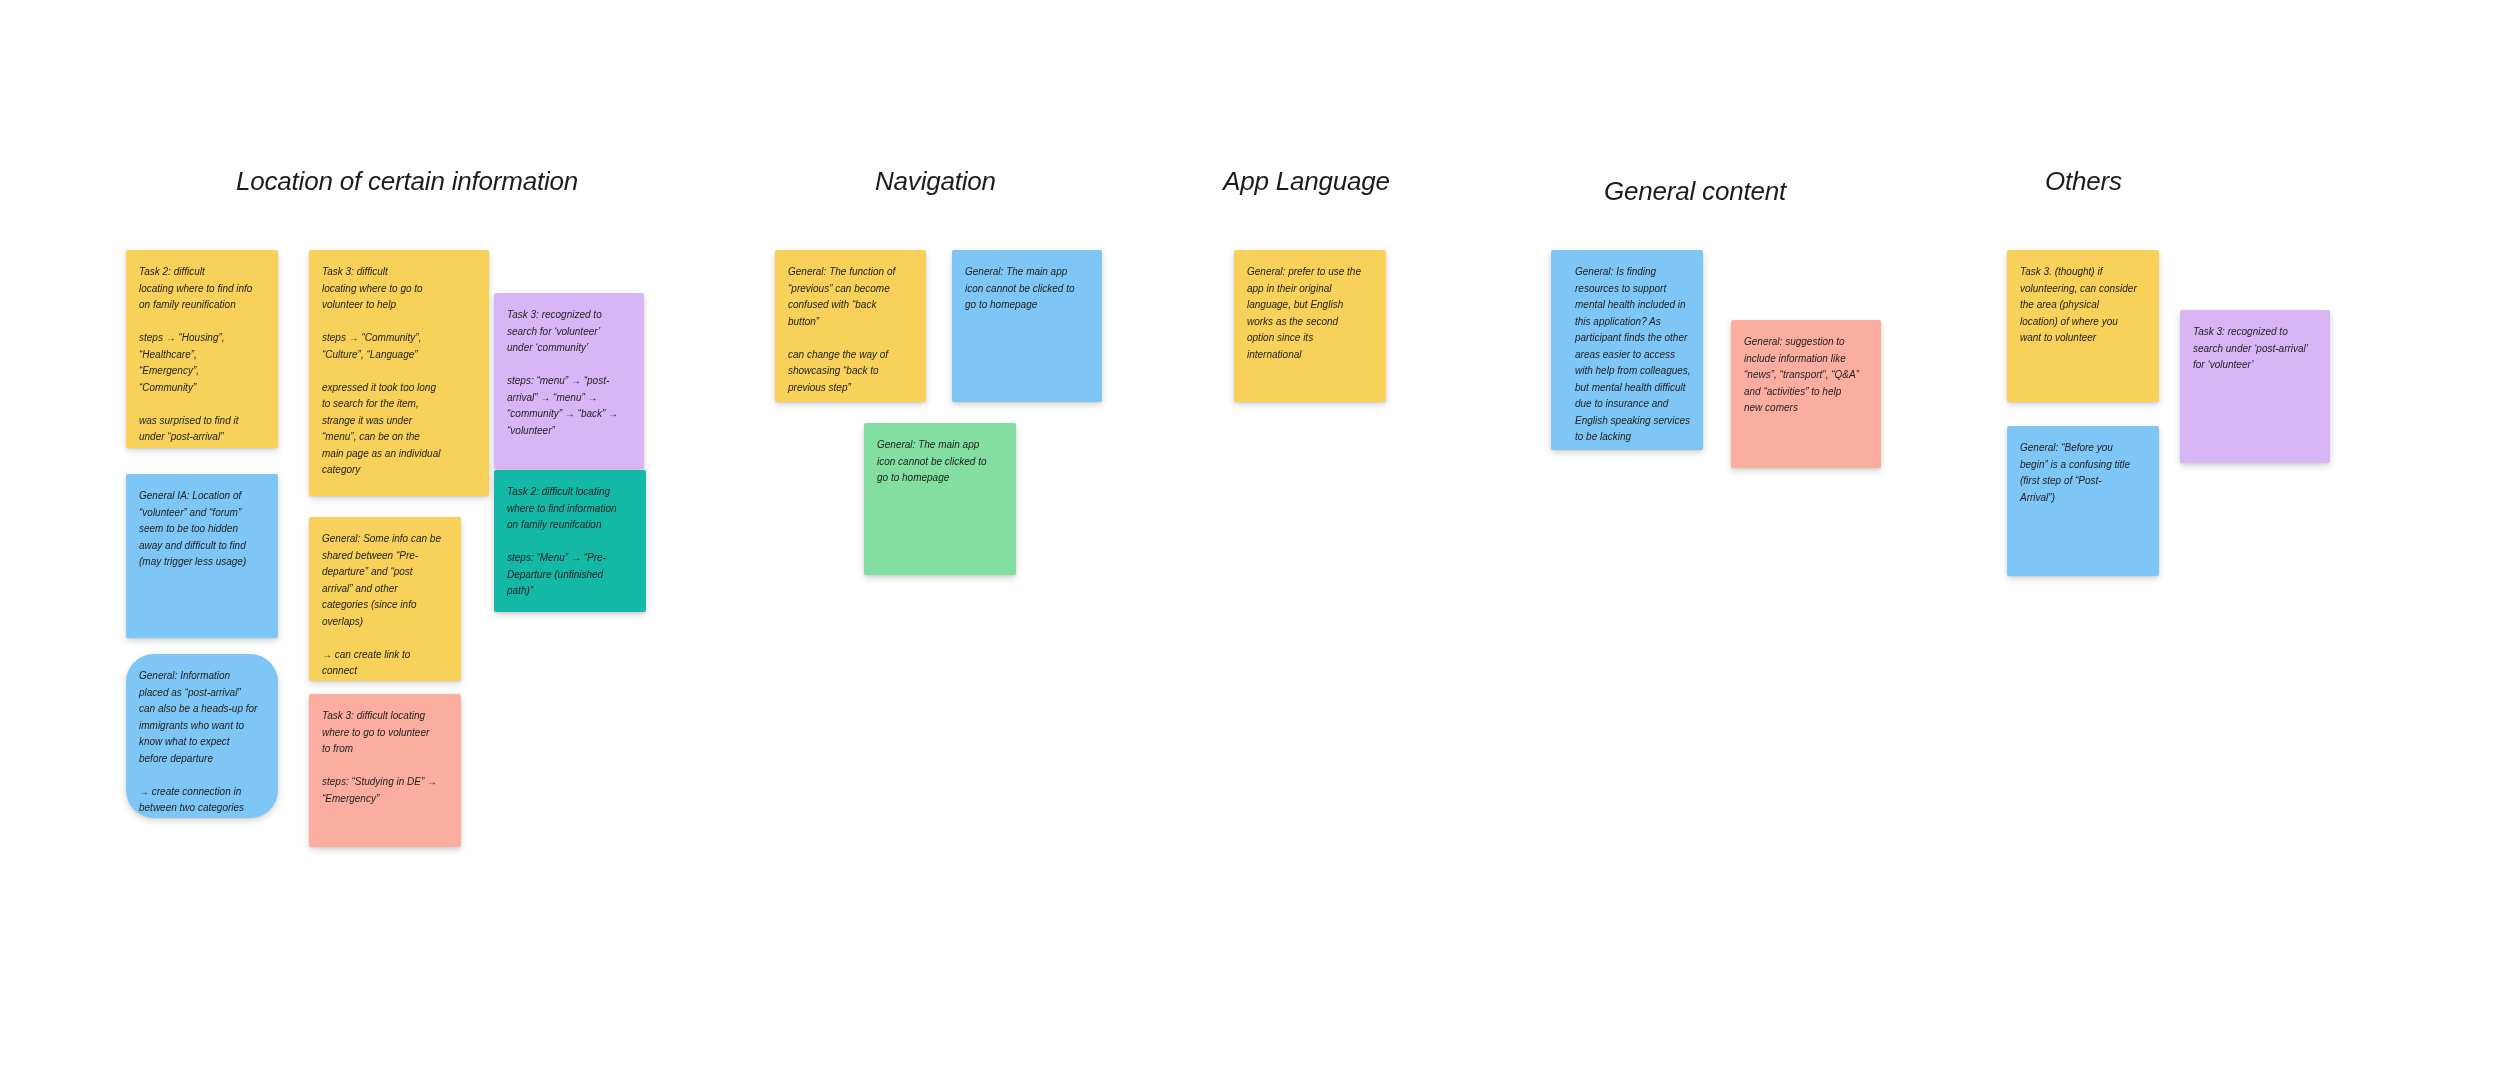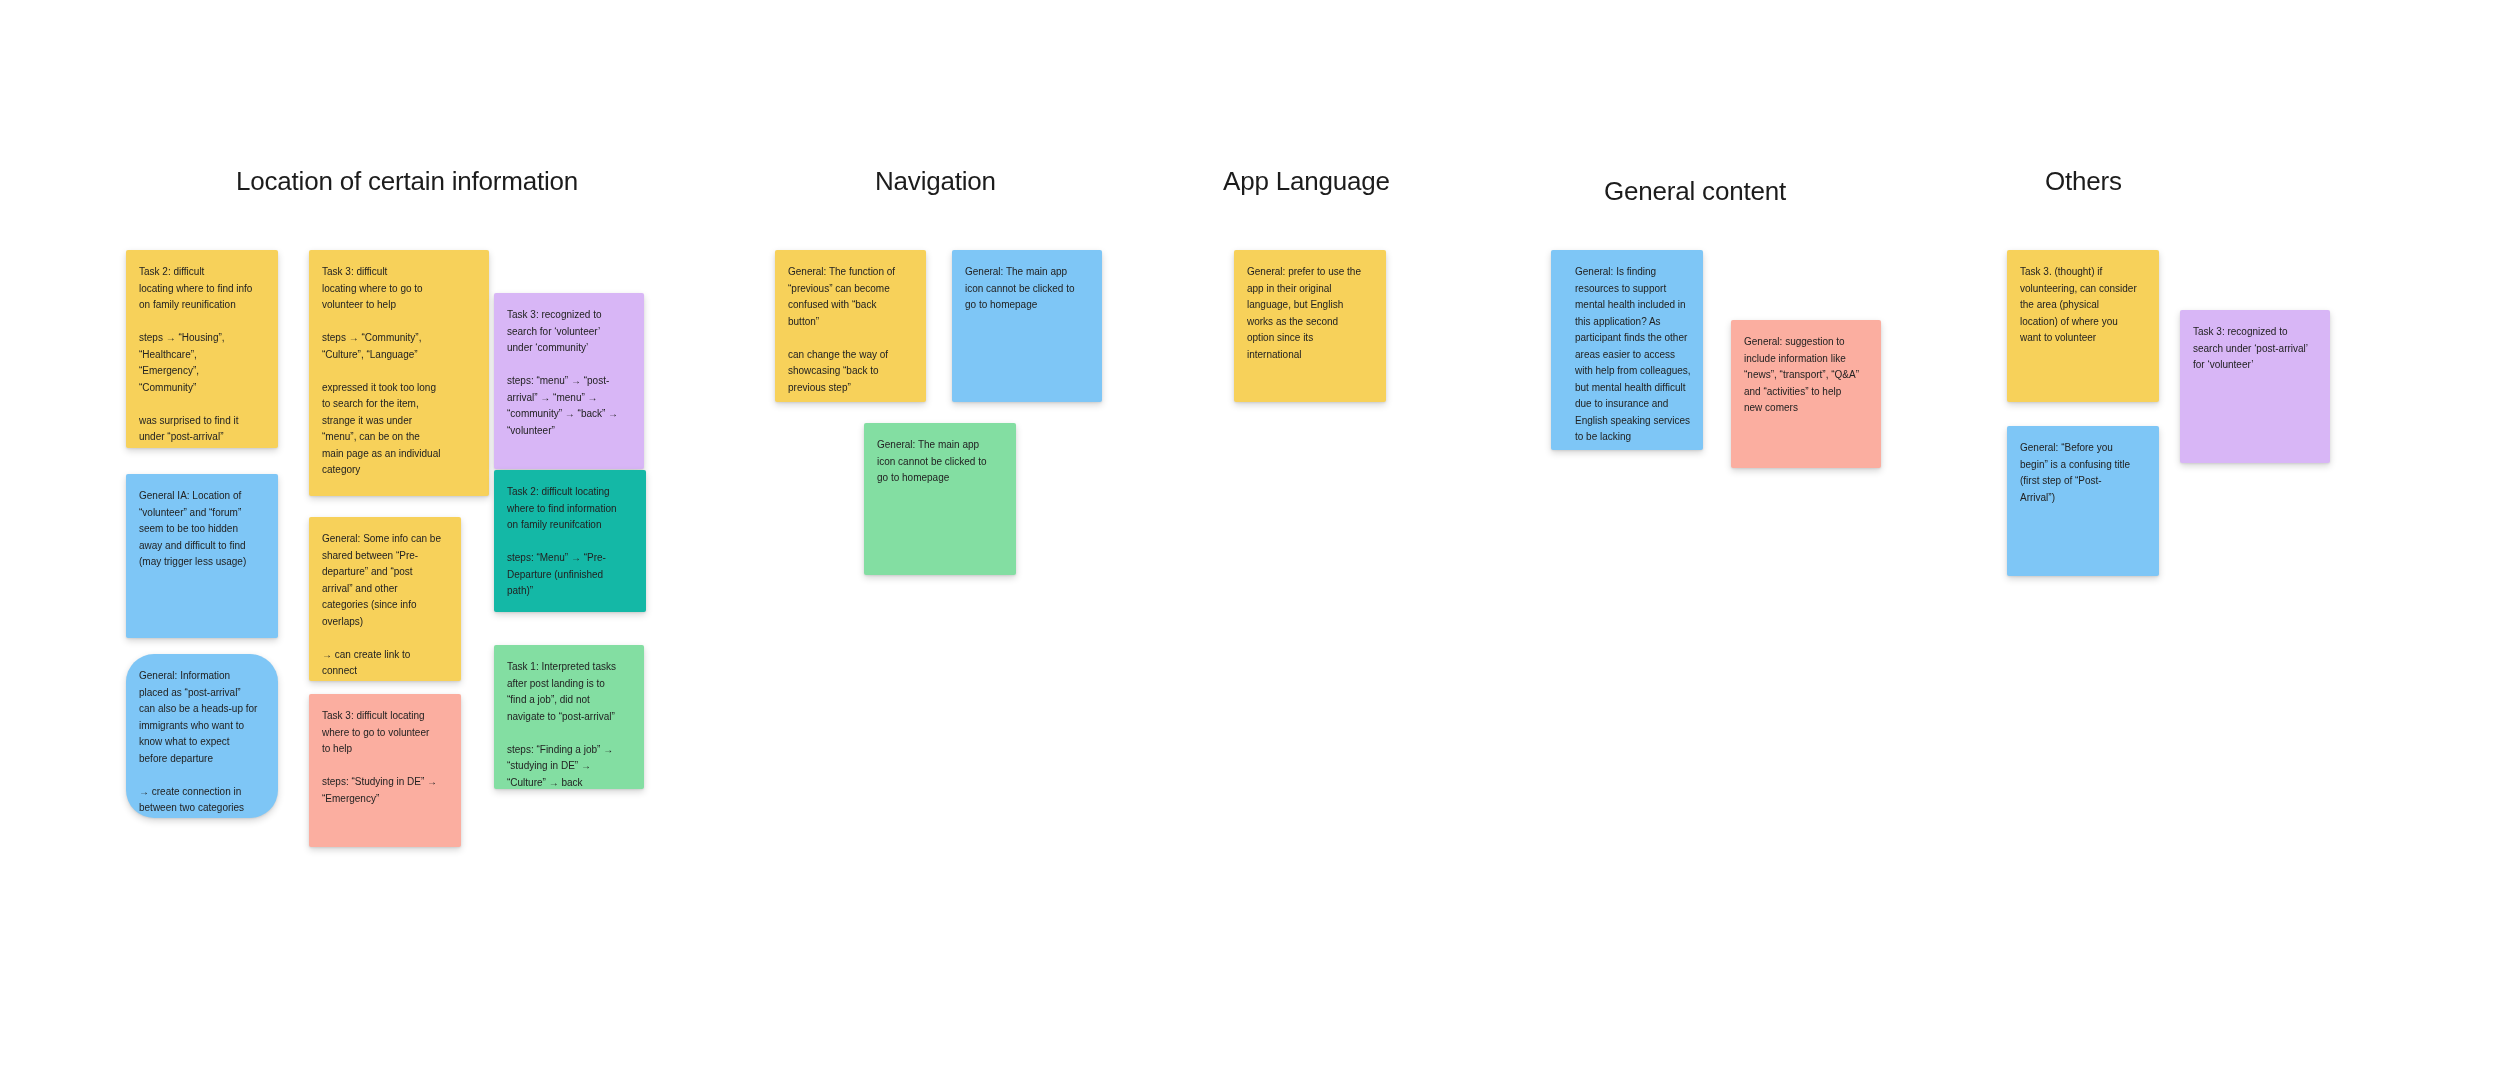"Location of certain information" #board { font-style: none -> italic }
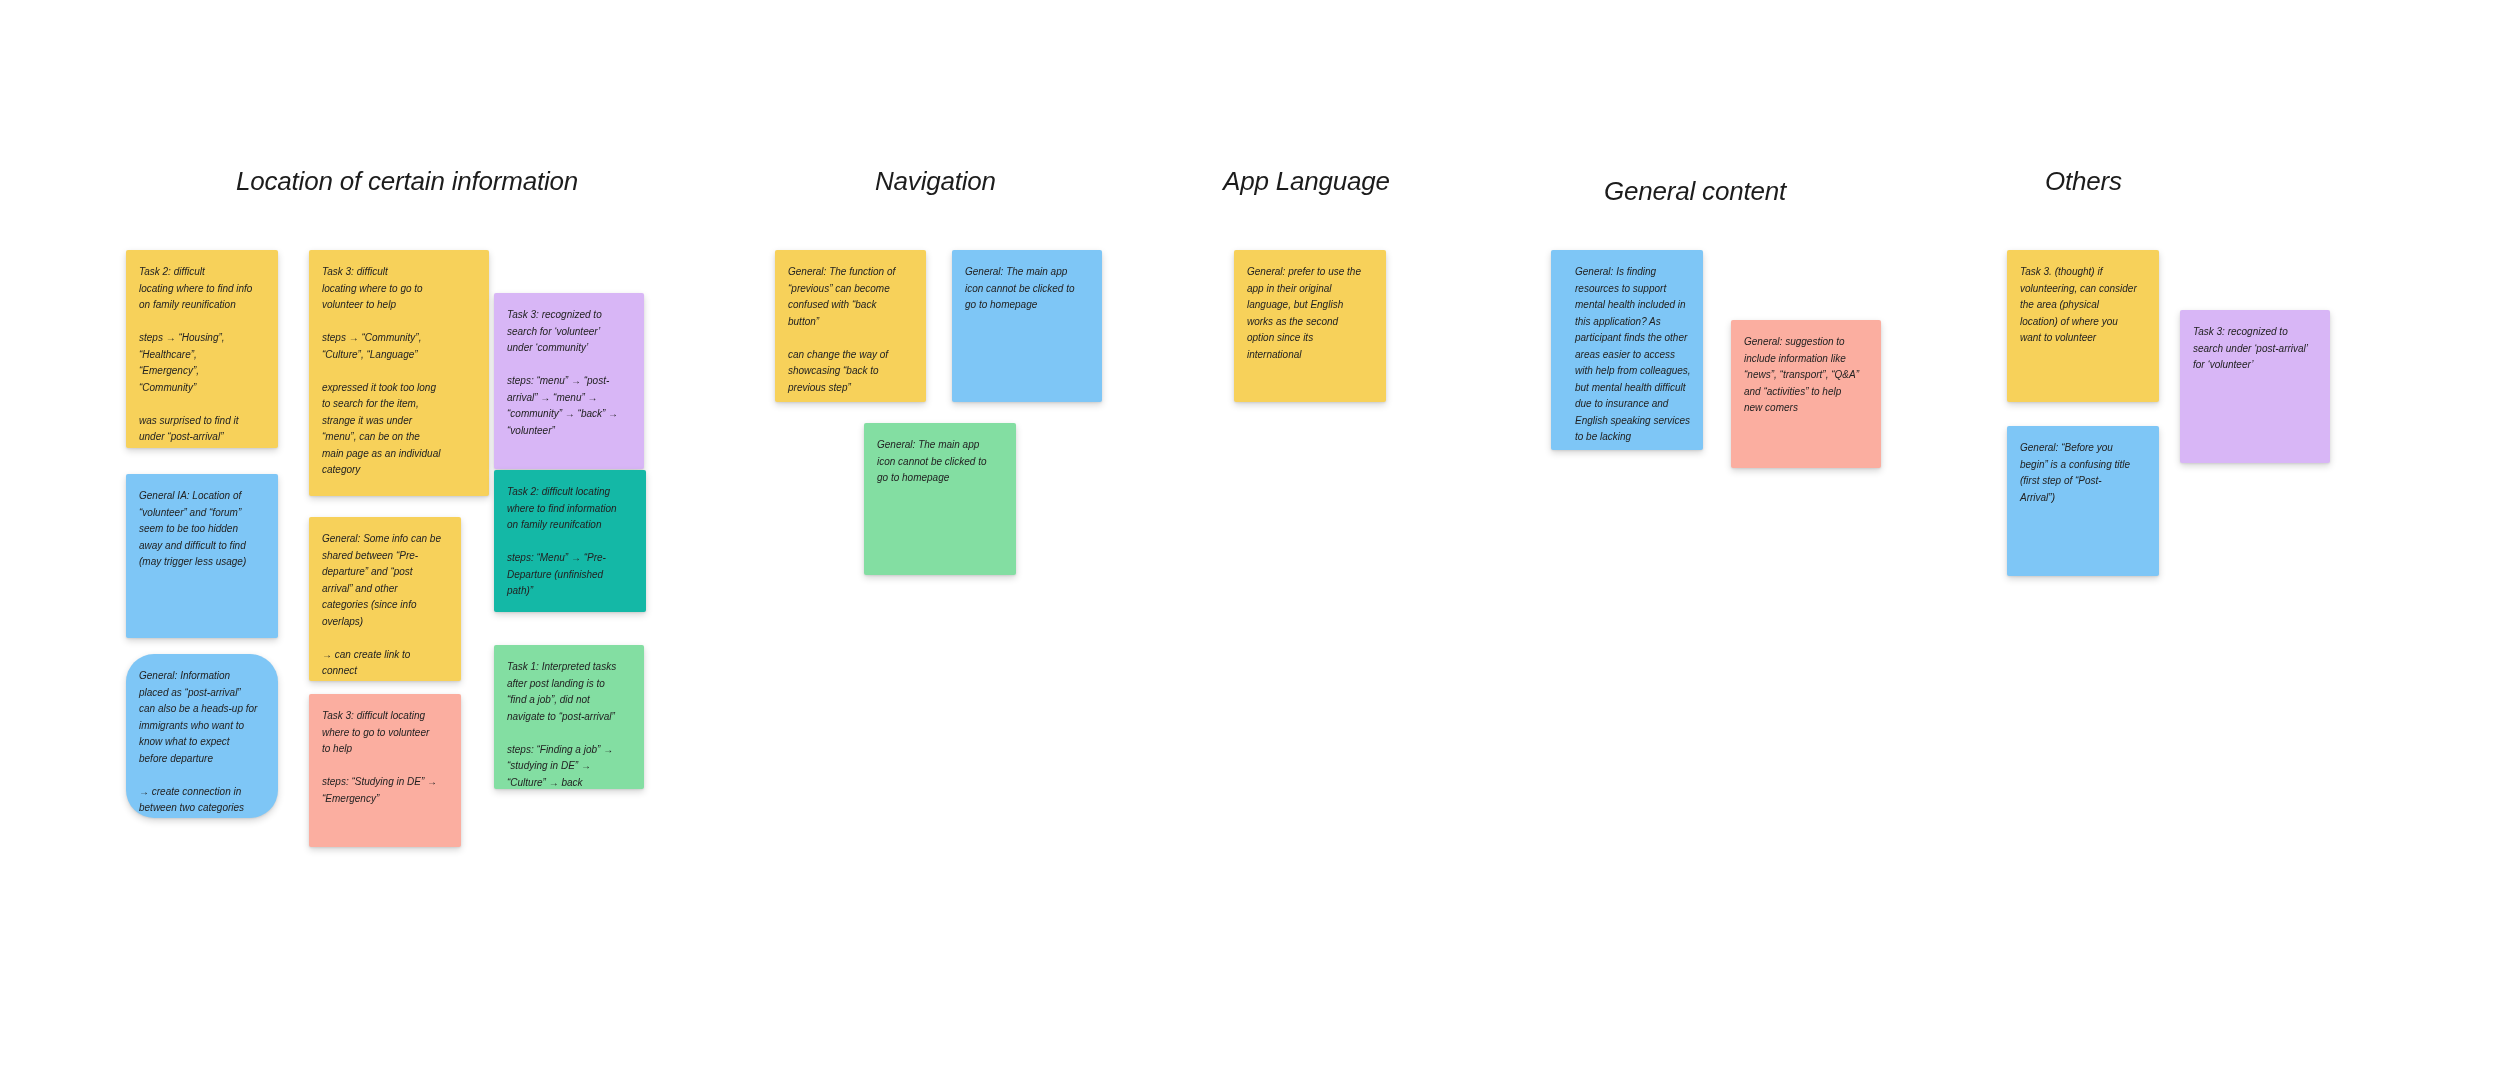"Task 1: Interpreted tasks" div.note { html: <div>Task 1: Interpreted tasks after post landing is to “find a job”, did not navigate to “post-arrival” steps: “Finding a job” → “studying in DE” → “Culture” → back</div> -> none }
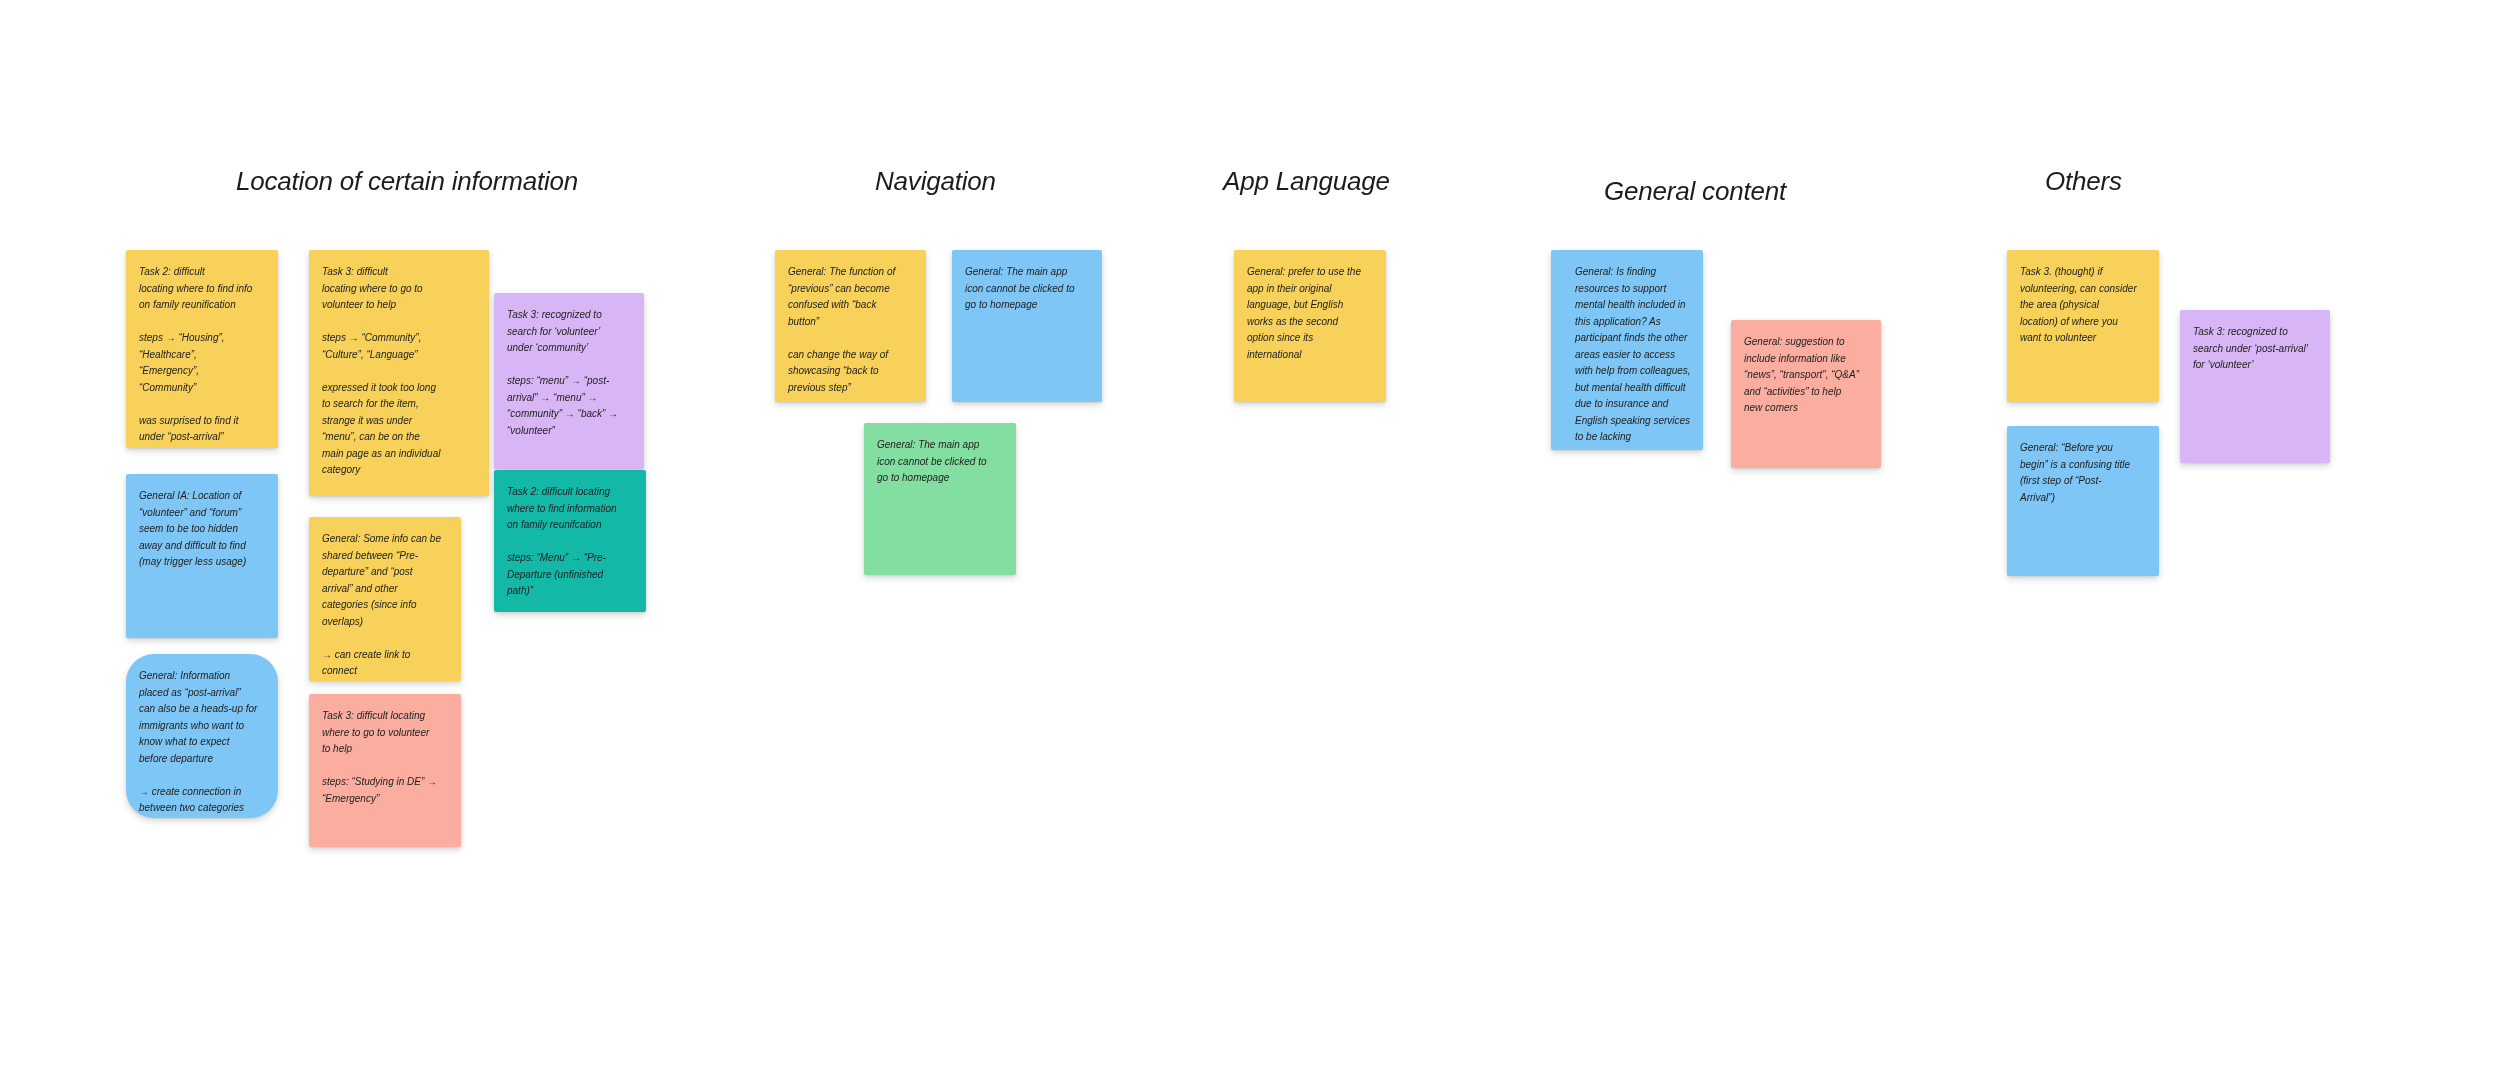"Task 3: difficult locating" div.note { text: help -> from }
